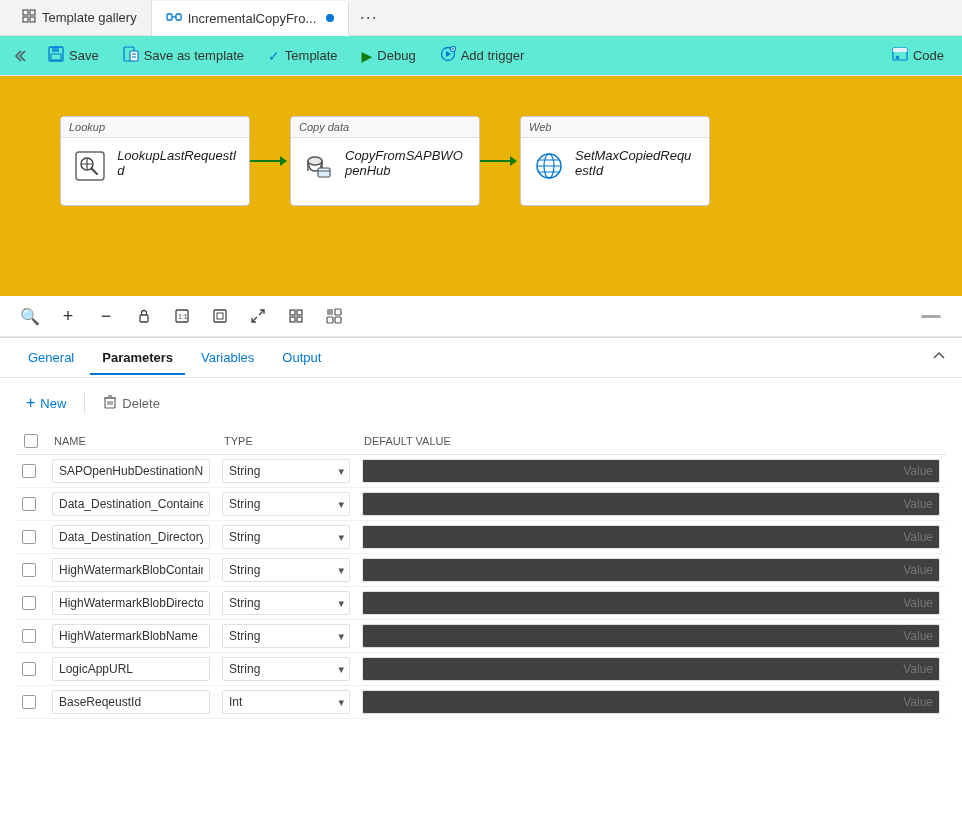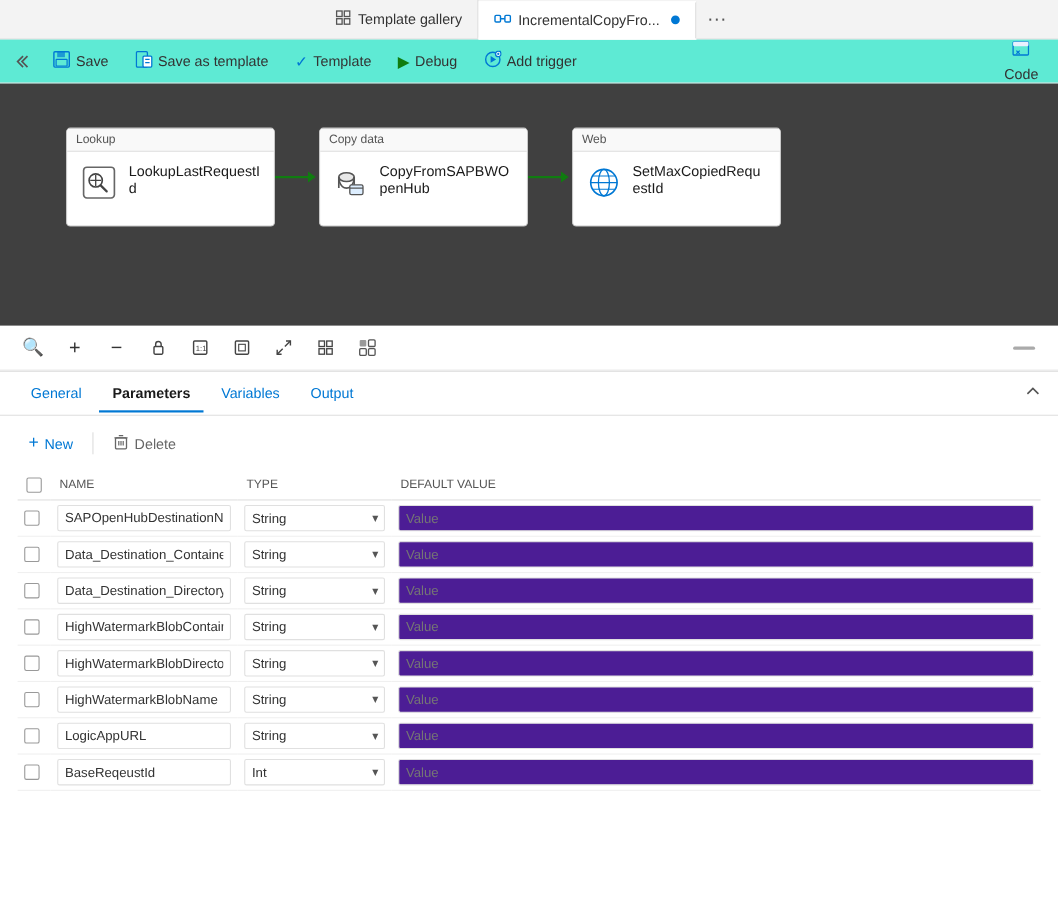"Template gallery" .tab-bar { justify-content: center -> flex-start }
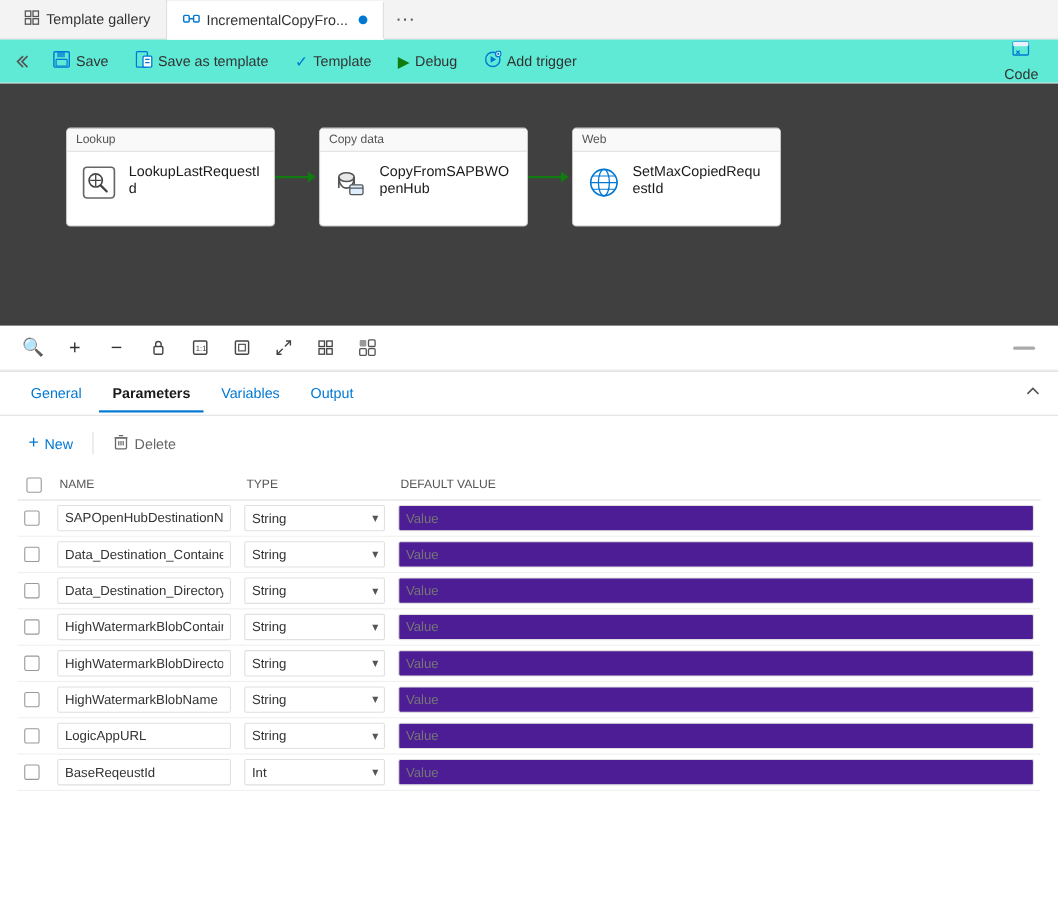"Code" .toolbar-right { flex-direction: column -> none }
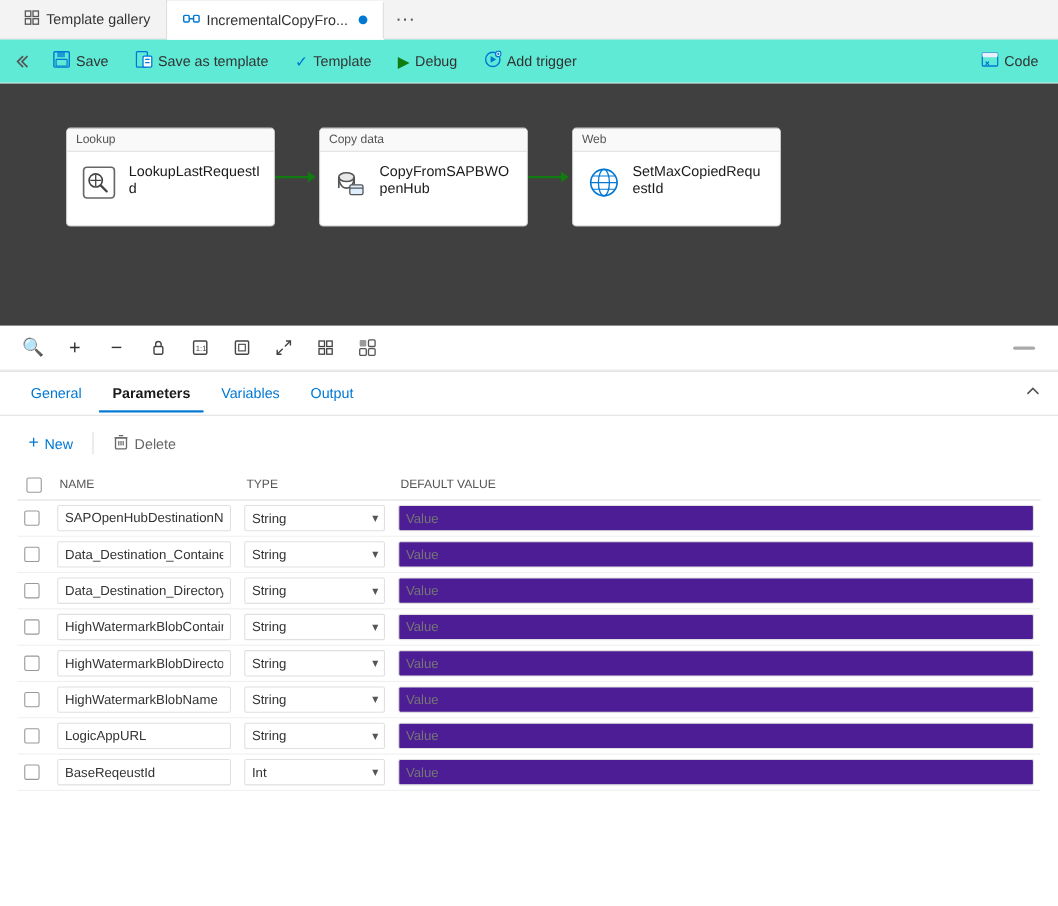"Lookup" .canvas-area { background: #404040 -> #eab308; font-style: none -> italic }
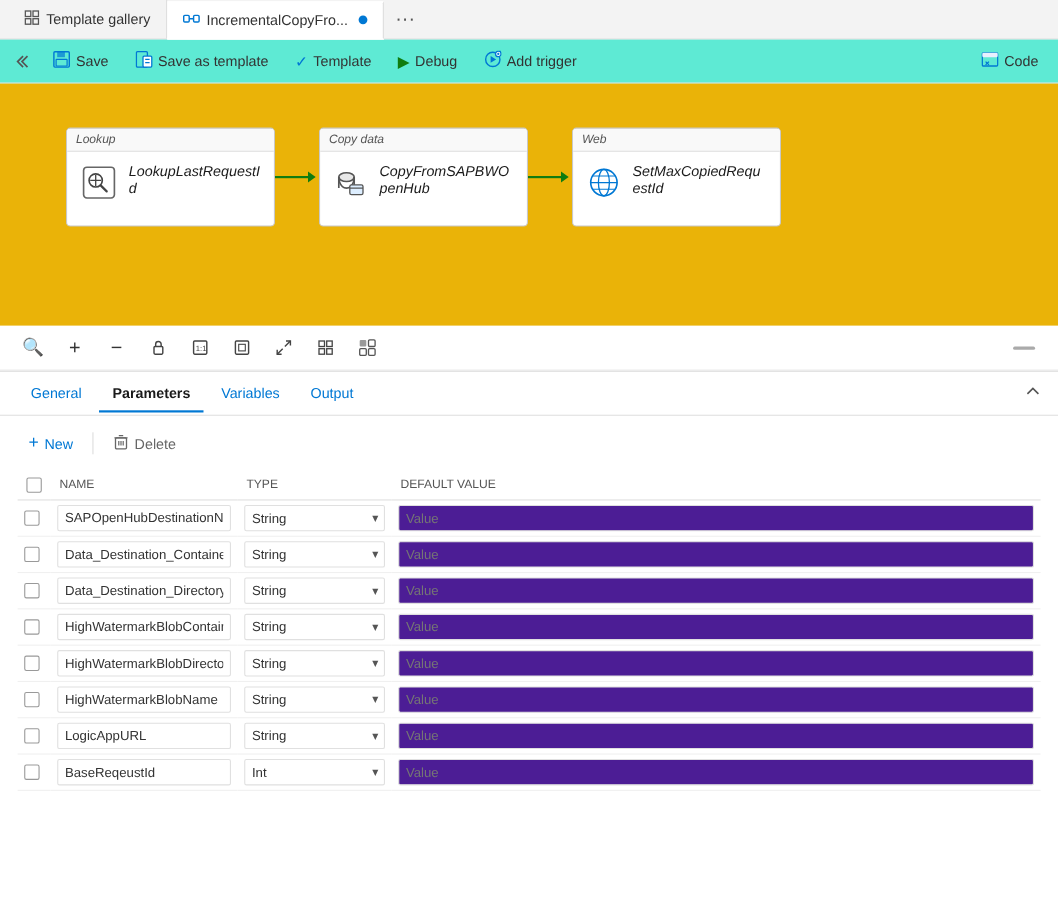"Value" .param-value-input { background: #4c1d95 -> #404040; text-align: none -> right }
